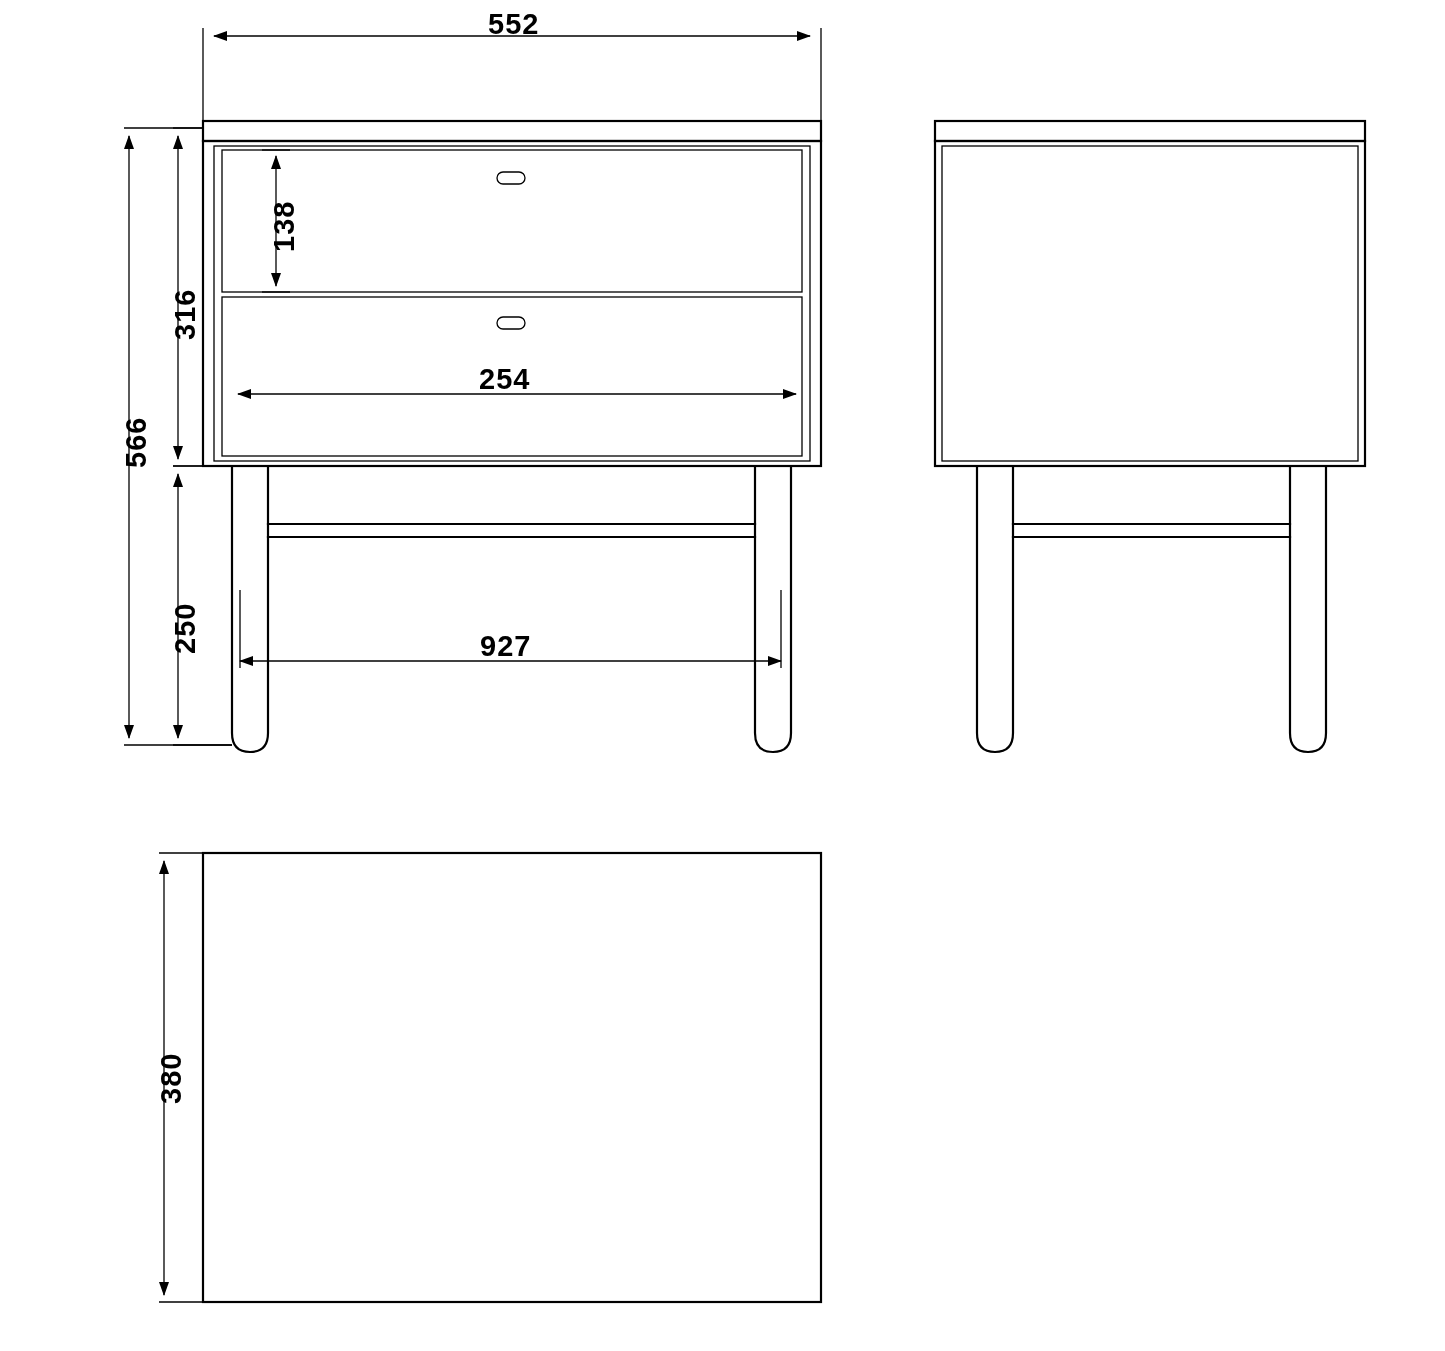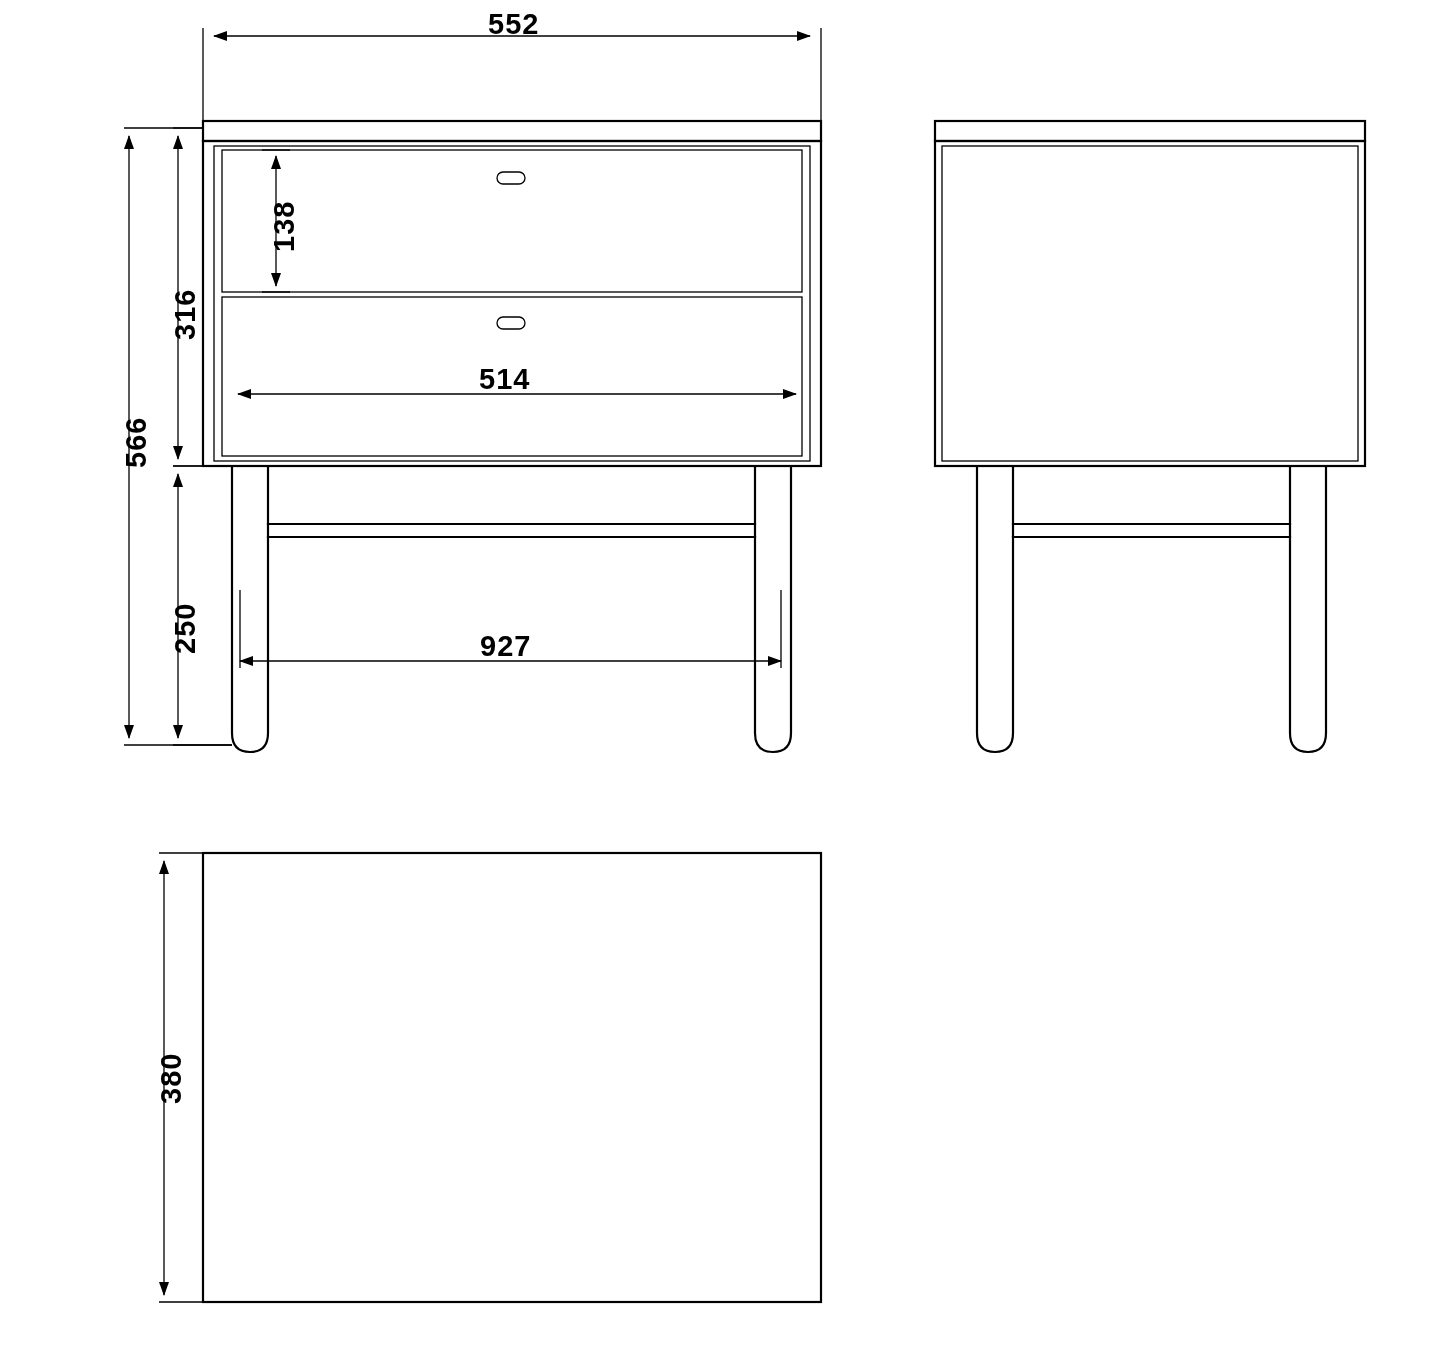"514" div.dimtext { text: 514 -> 254 }
